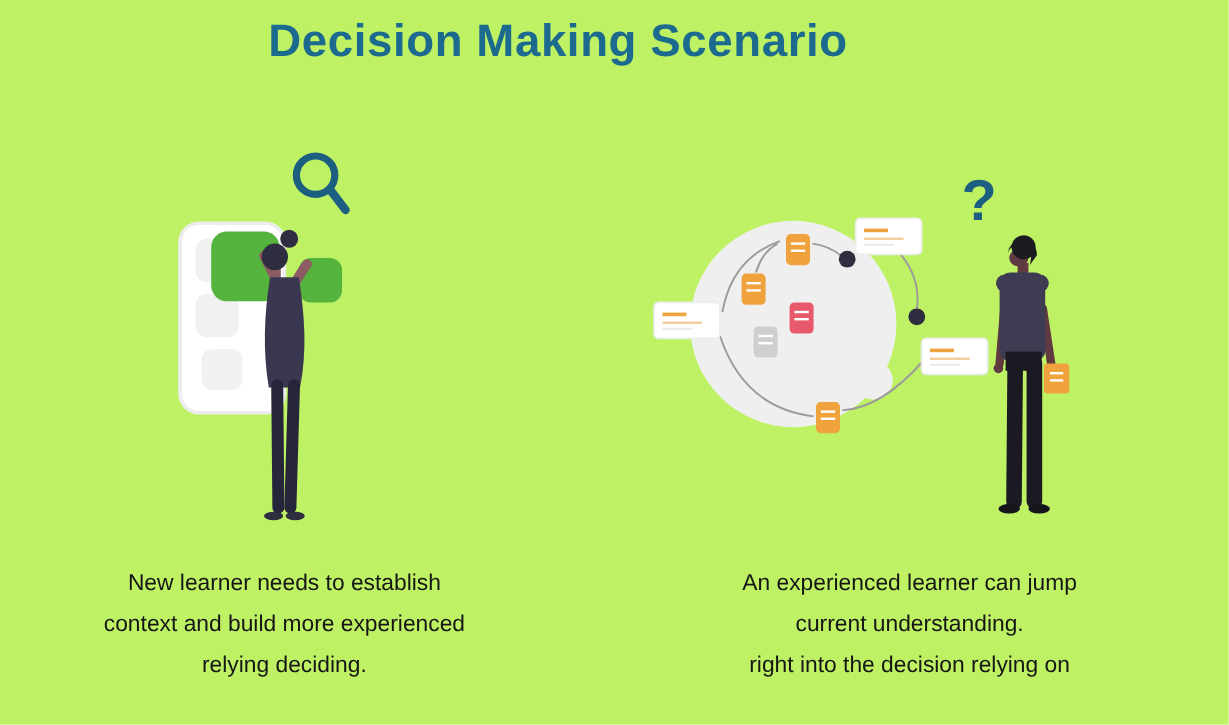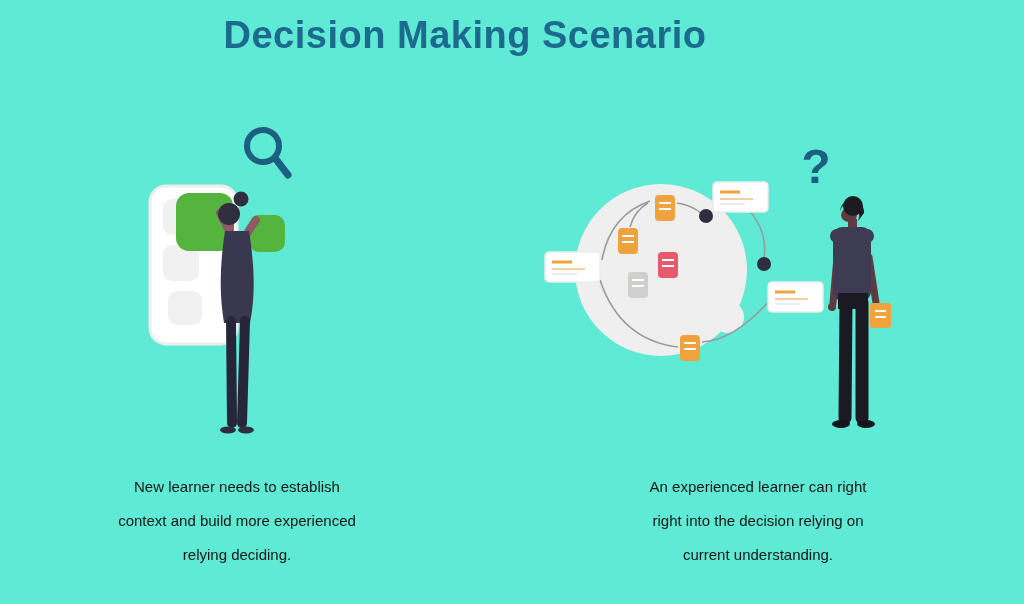"Decision Making Scenario" .slide { background: #5eead4 -> #bef264 }
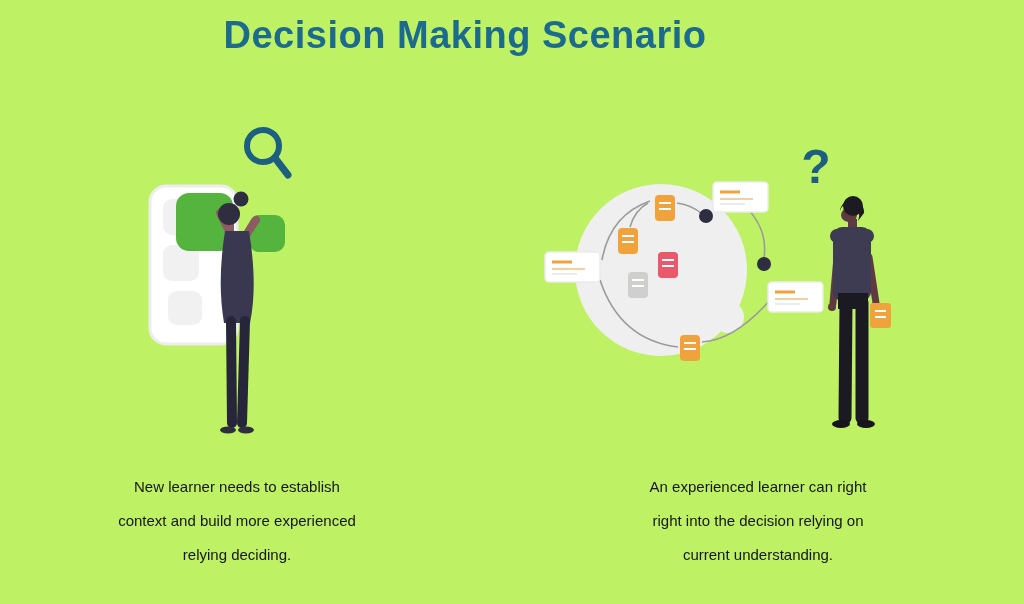"New learner needs to establish" .caption { font-size: 15px -> 19px }
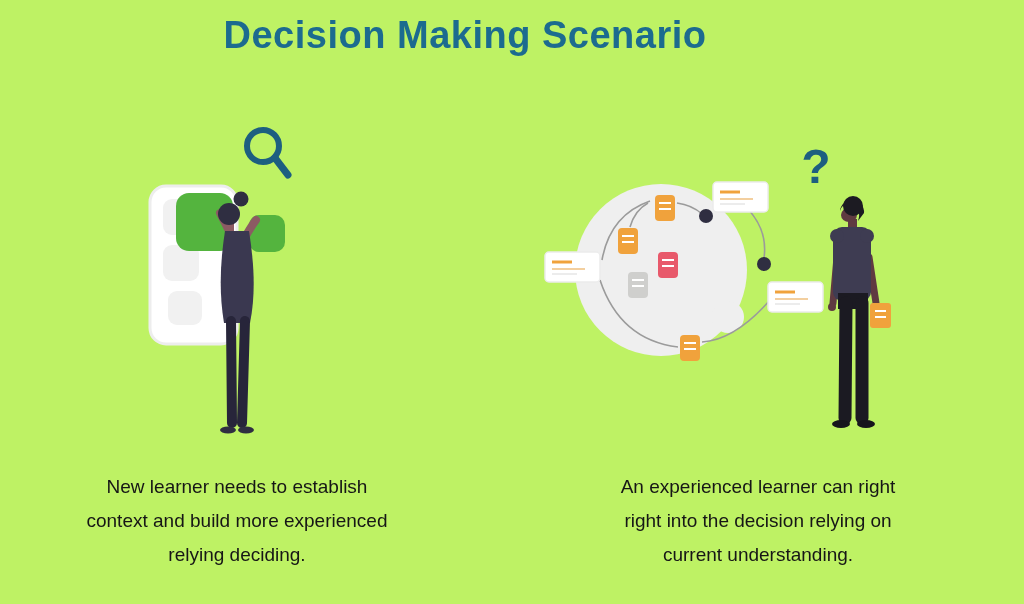"An experienced learner can right" div { text: right -> jump }
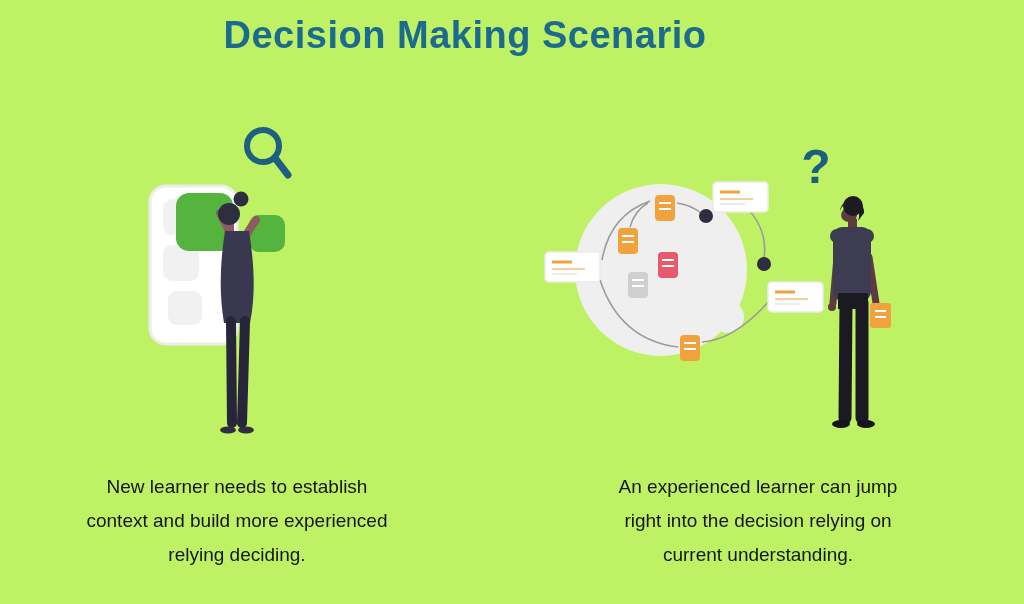"right into the decision relying" div { order: before "current understanding." -> after "current understanding." }
